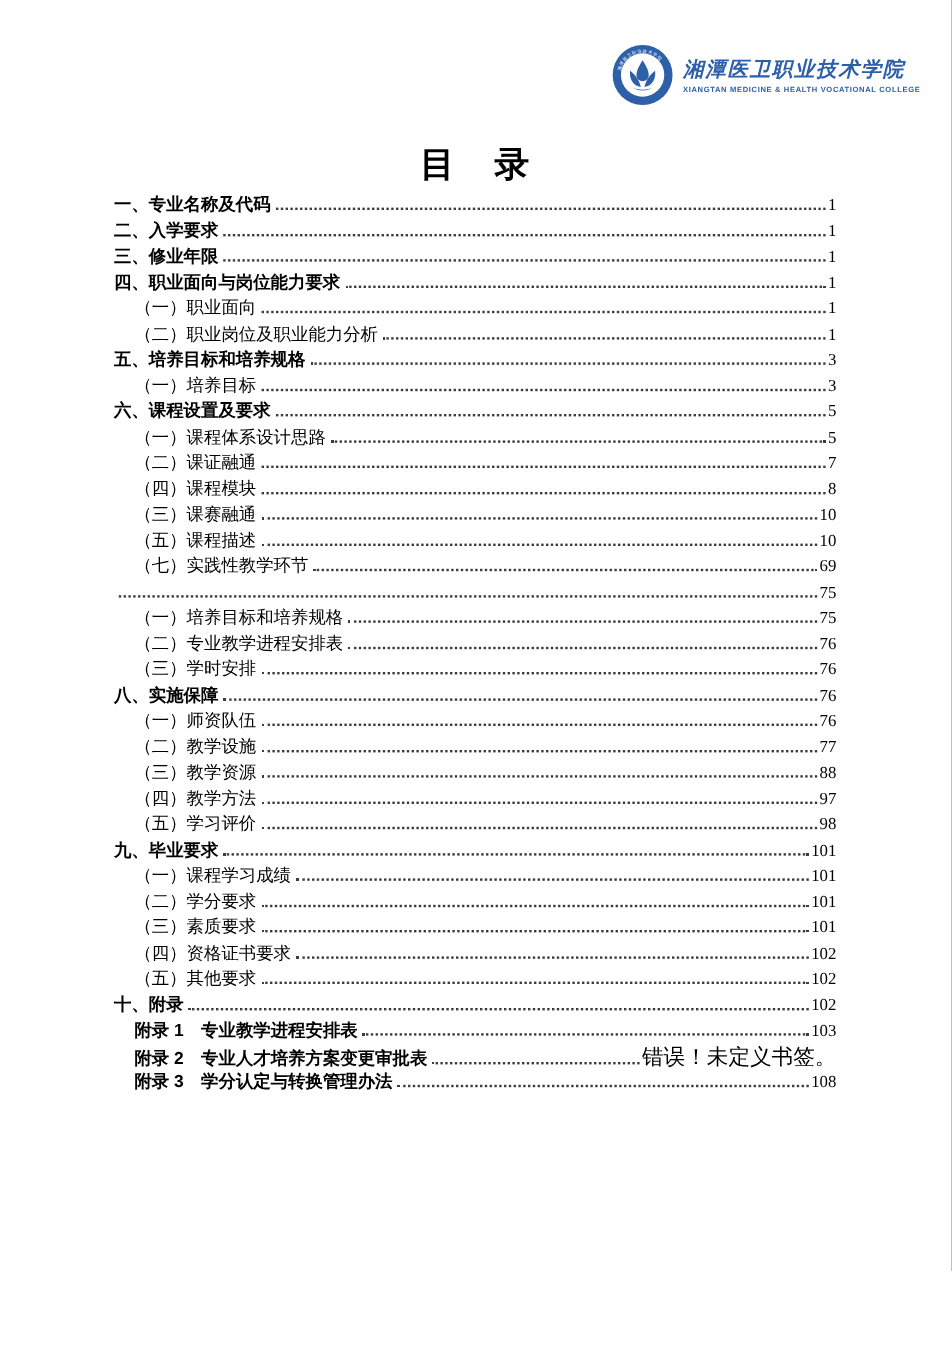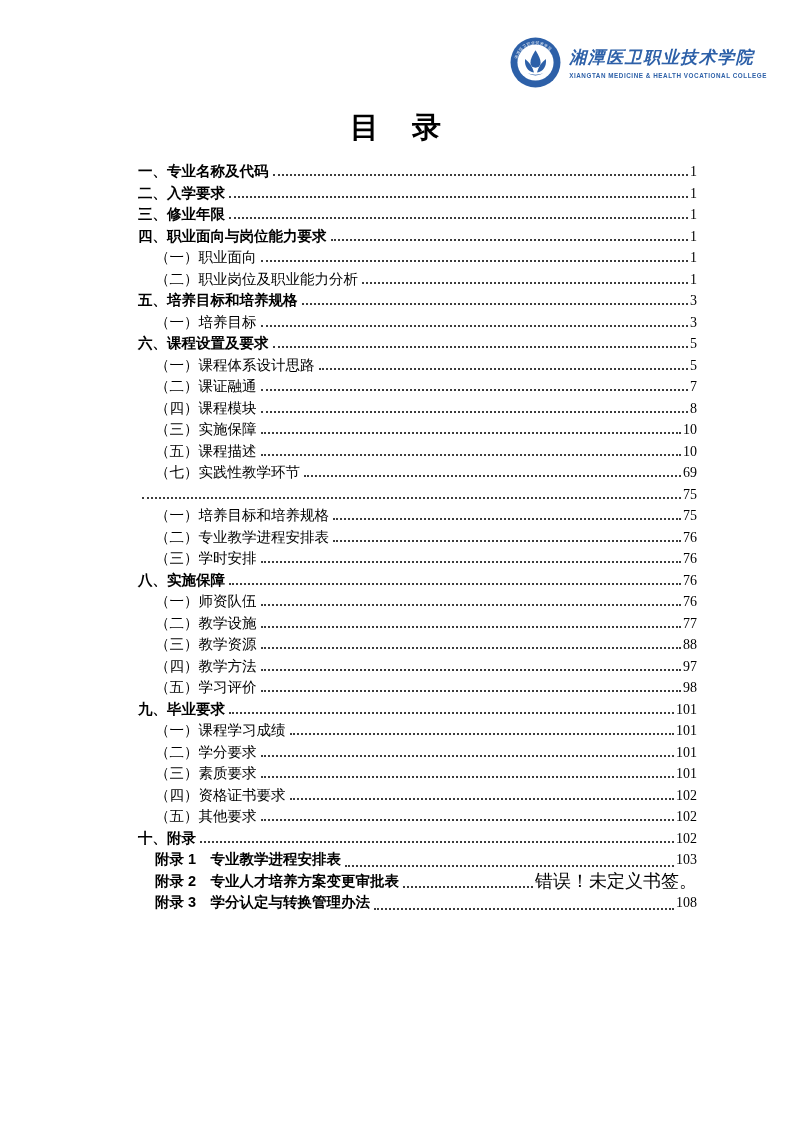"目 录" .doc-title { margin: 6px -> 16px }
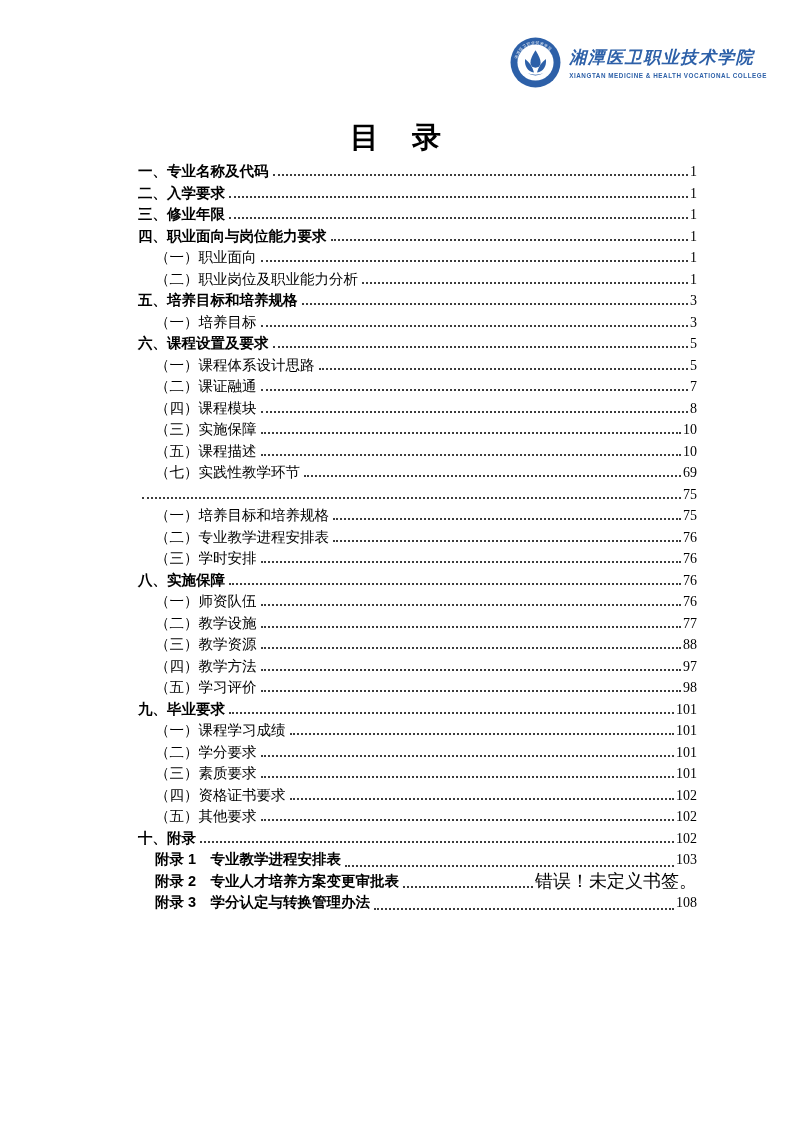"一、专业名称及代码" .toc-row { margin-left: 43px -> none }
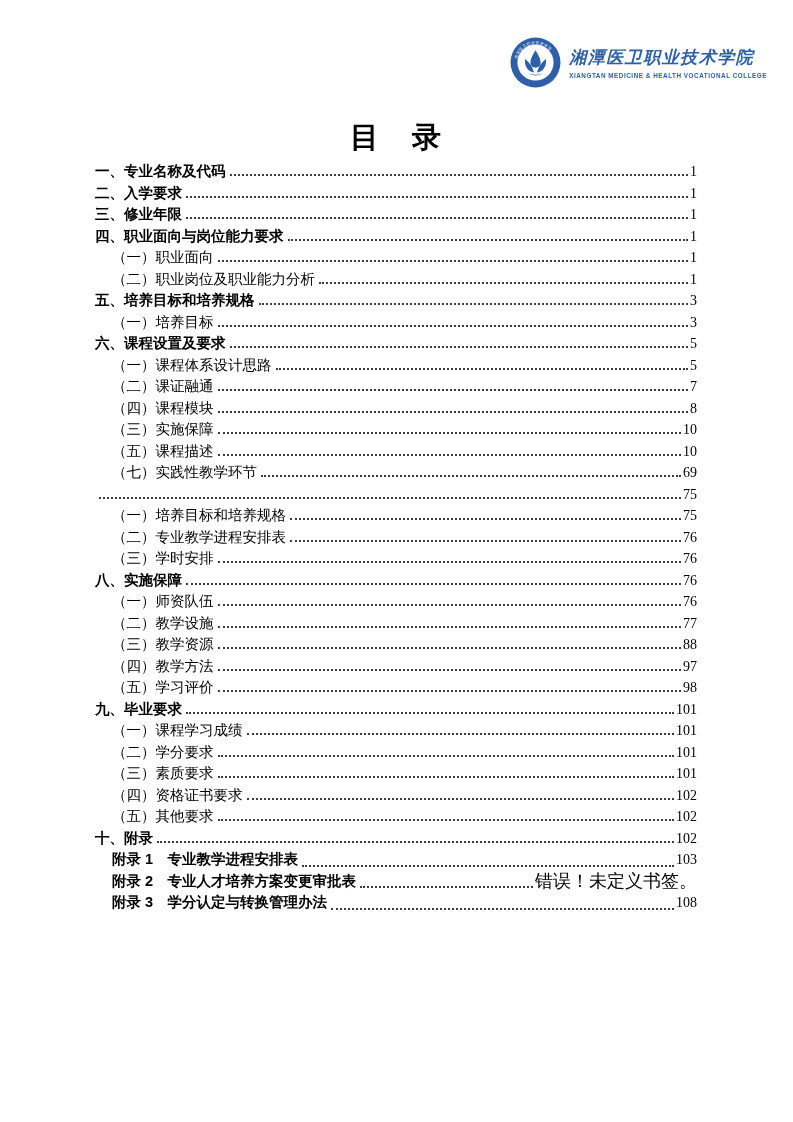"（三）实施保障" span.toc-label { text: 实施保障 -> 课赛融通 }
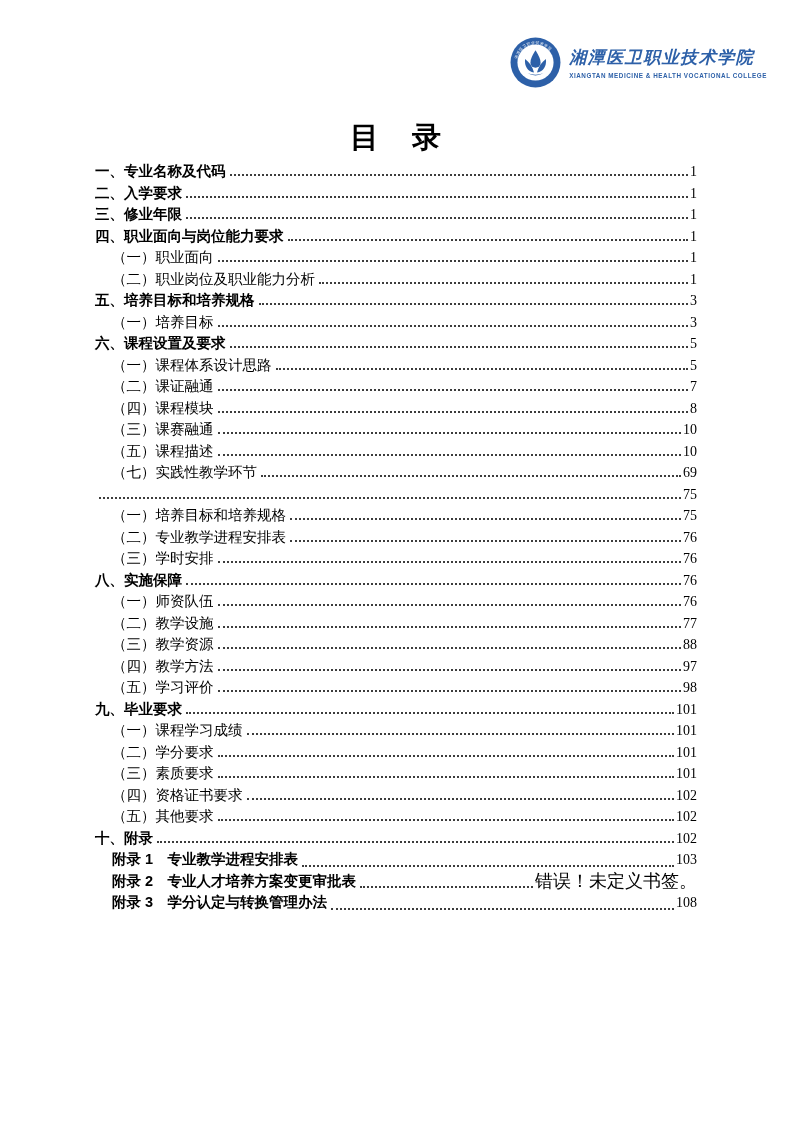"附录 1 专业教学进程安排表" .toc-row.appendix { align-items: flex-end -> none }
